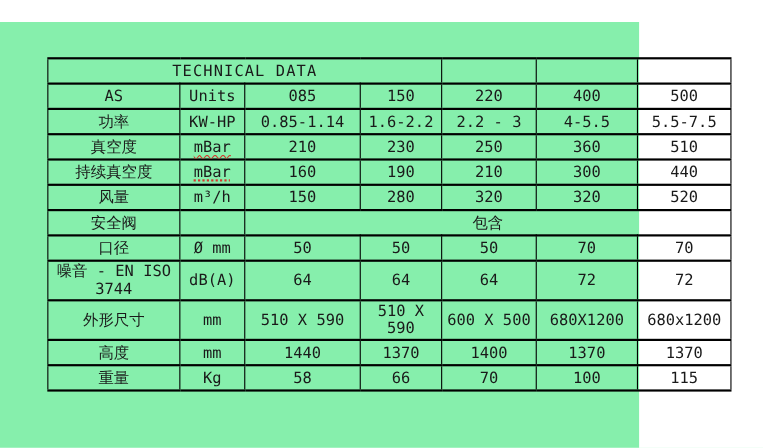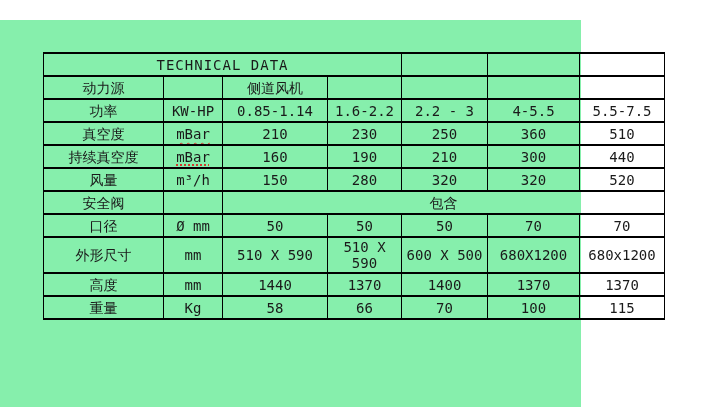"AS" tr { html: none -> <tr> <td>AS</td> <td>Units</td> <td>085</td> <td>150</td> <td>220</td> <td>400</td> <td>500</td> </tr> }
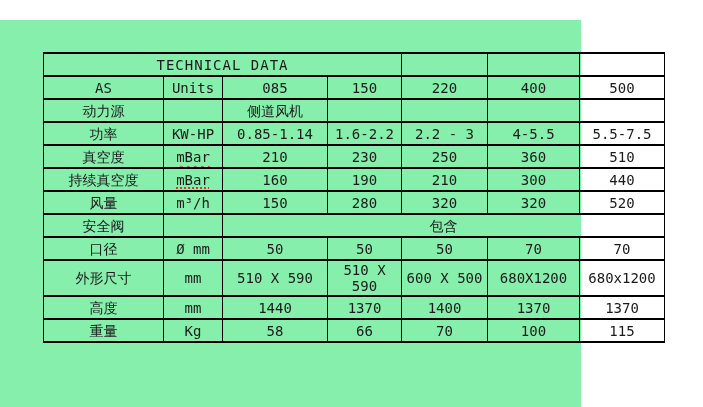"动力源" tr { html: <tr> <td>动力源</td> <td></td> <td>侧道风机</td> <td></td> <td></td> <td></td> <td></td> </tr> -> none }
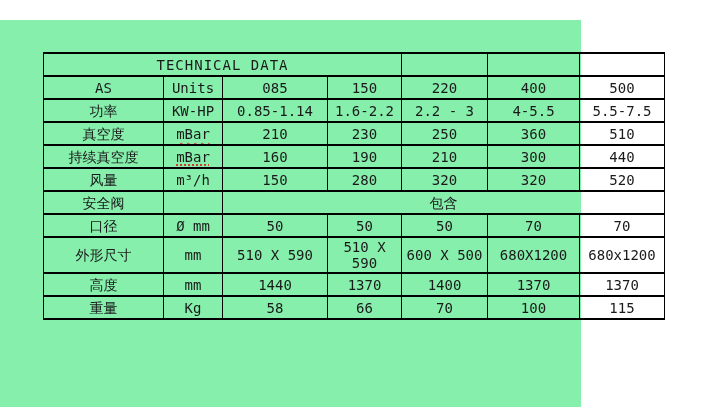"噪音 - EN ISO 3744" tr { html: none -> <tr> <td>噪音 - EN ISO 3744</td> <td>dB(A)</td> <td>64</td> <td>64</td> <td>64</td> <td>72</td> <td>72</td> </tr> }
